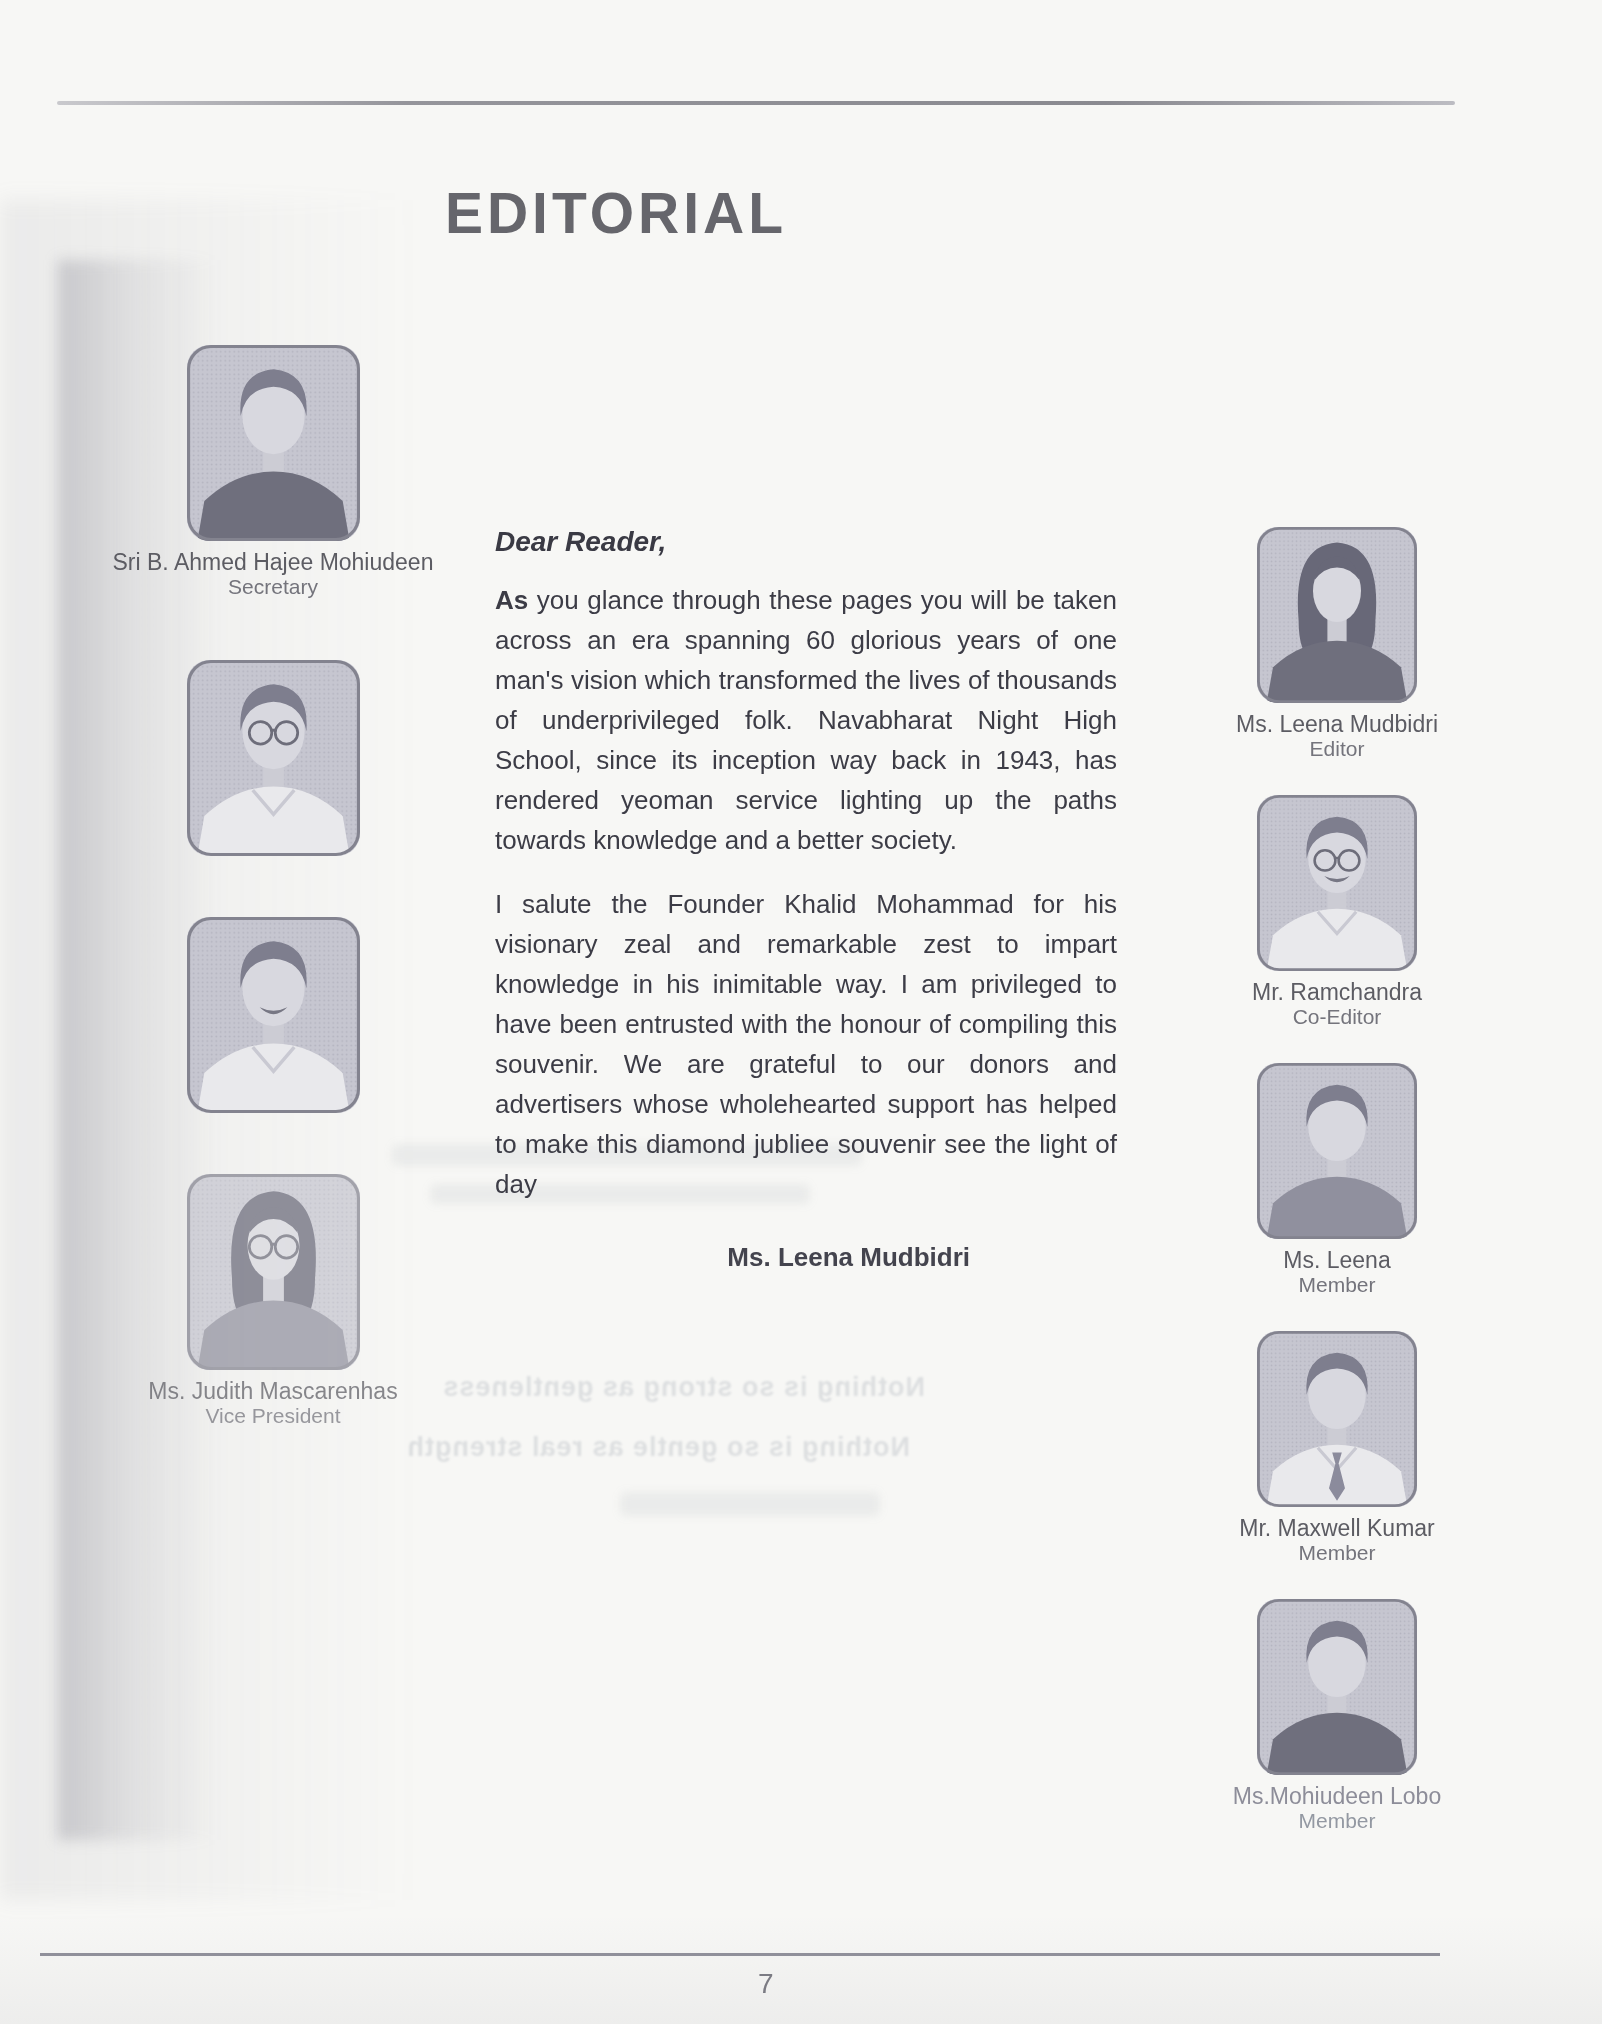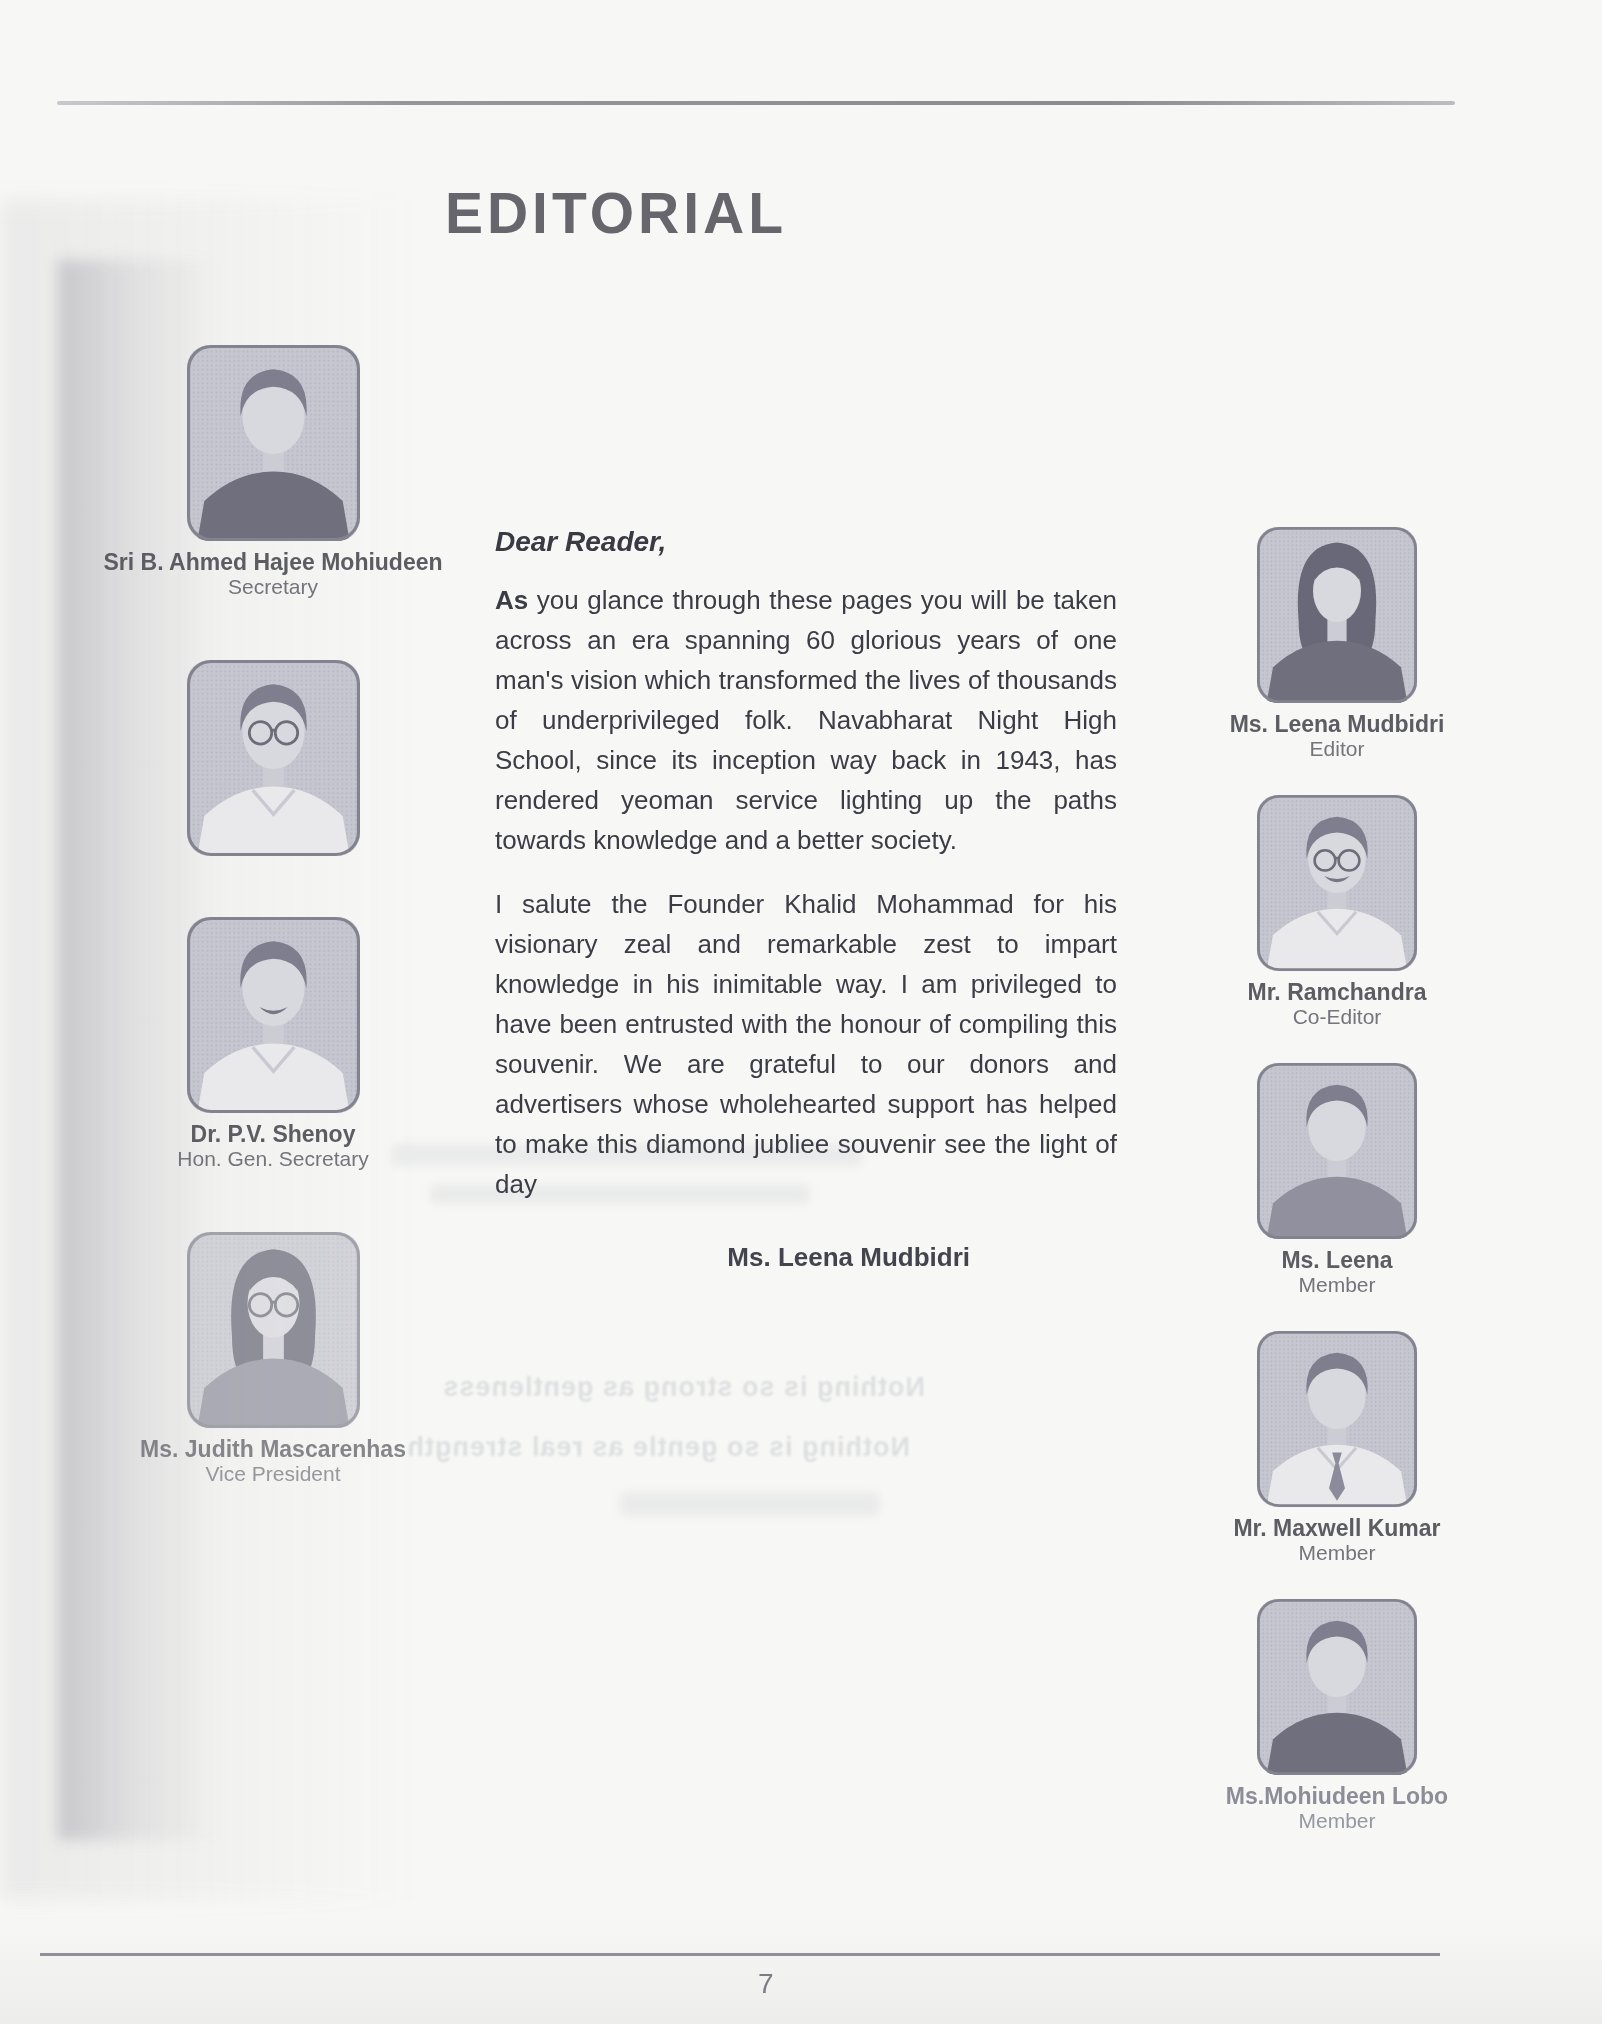"Sri B. Ahmed Hajee Mohiudeen" .name { font-weight: bold -> normal }
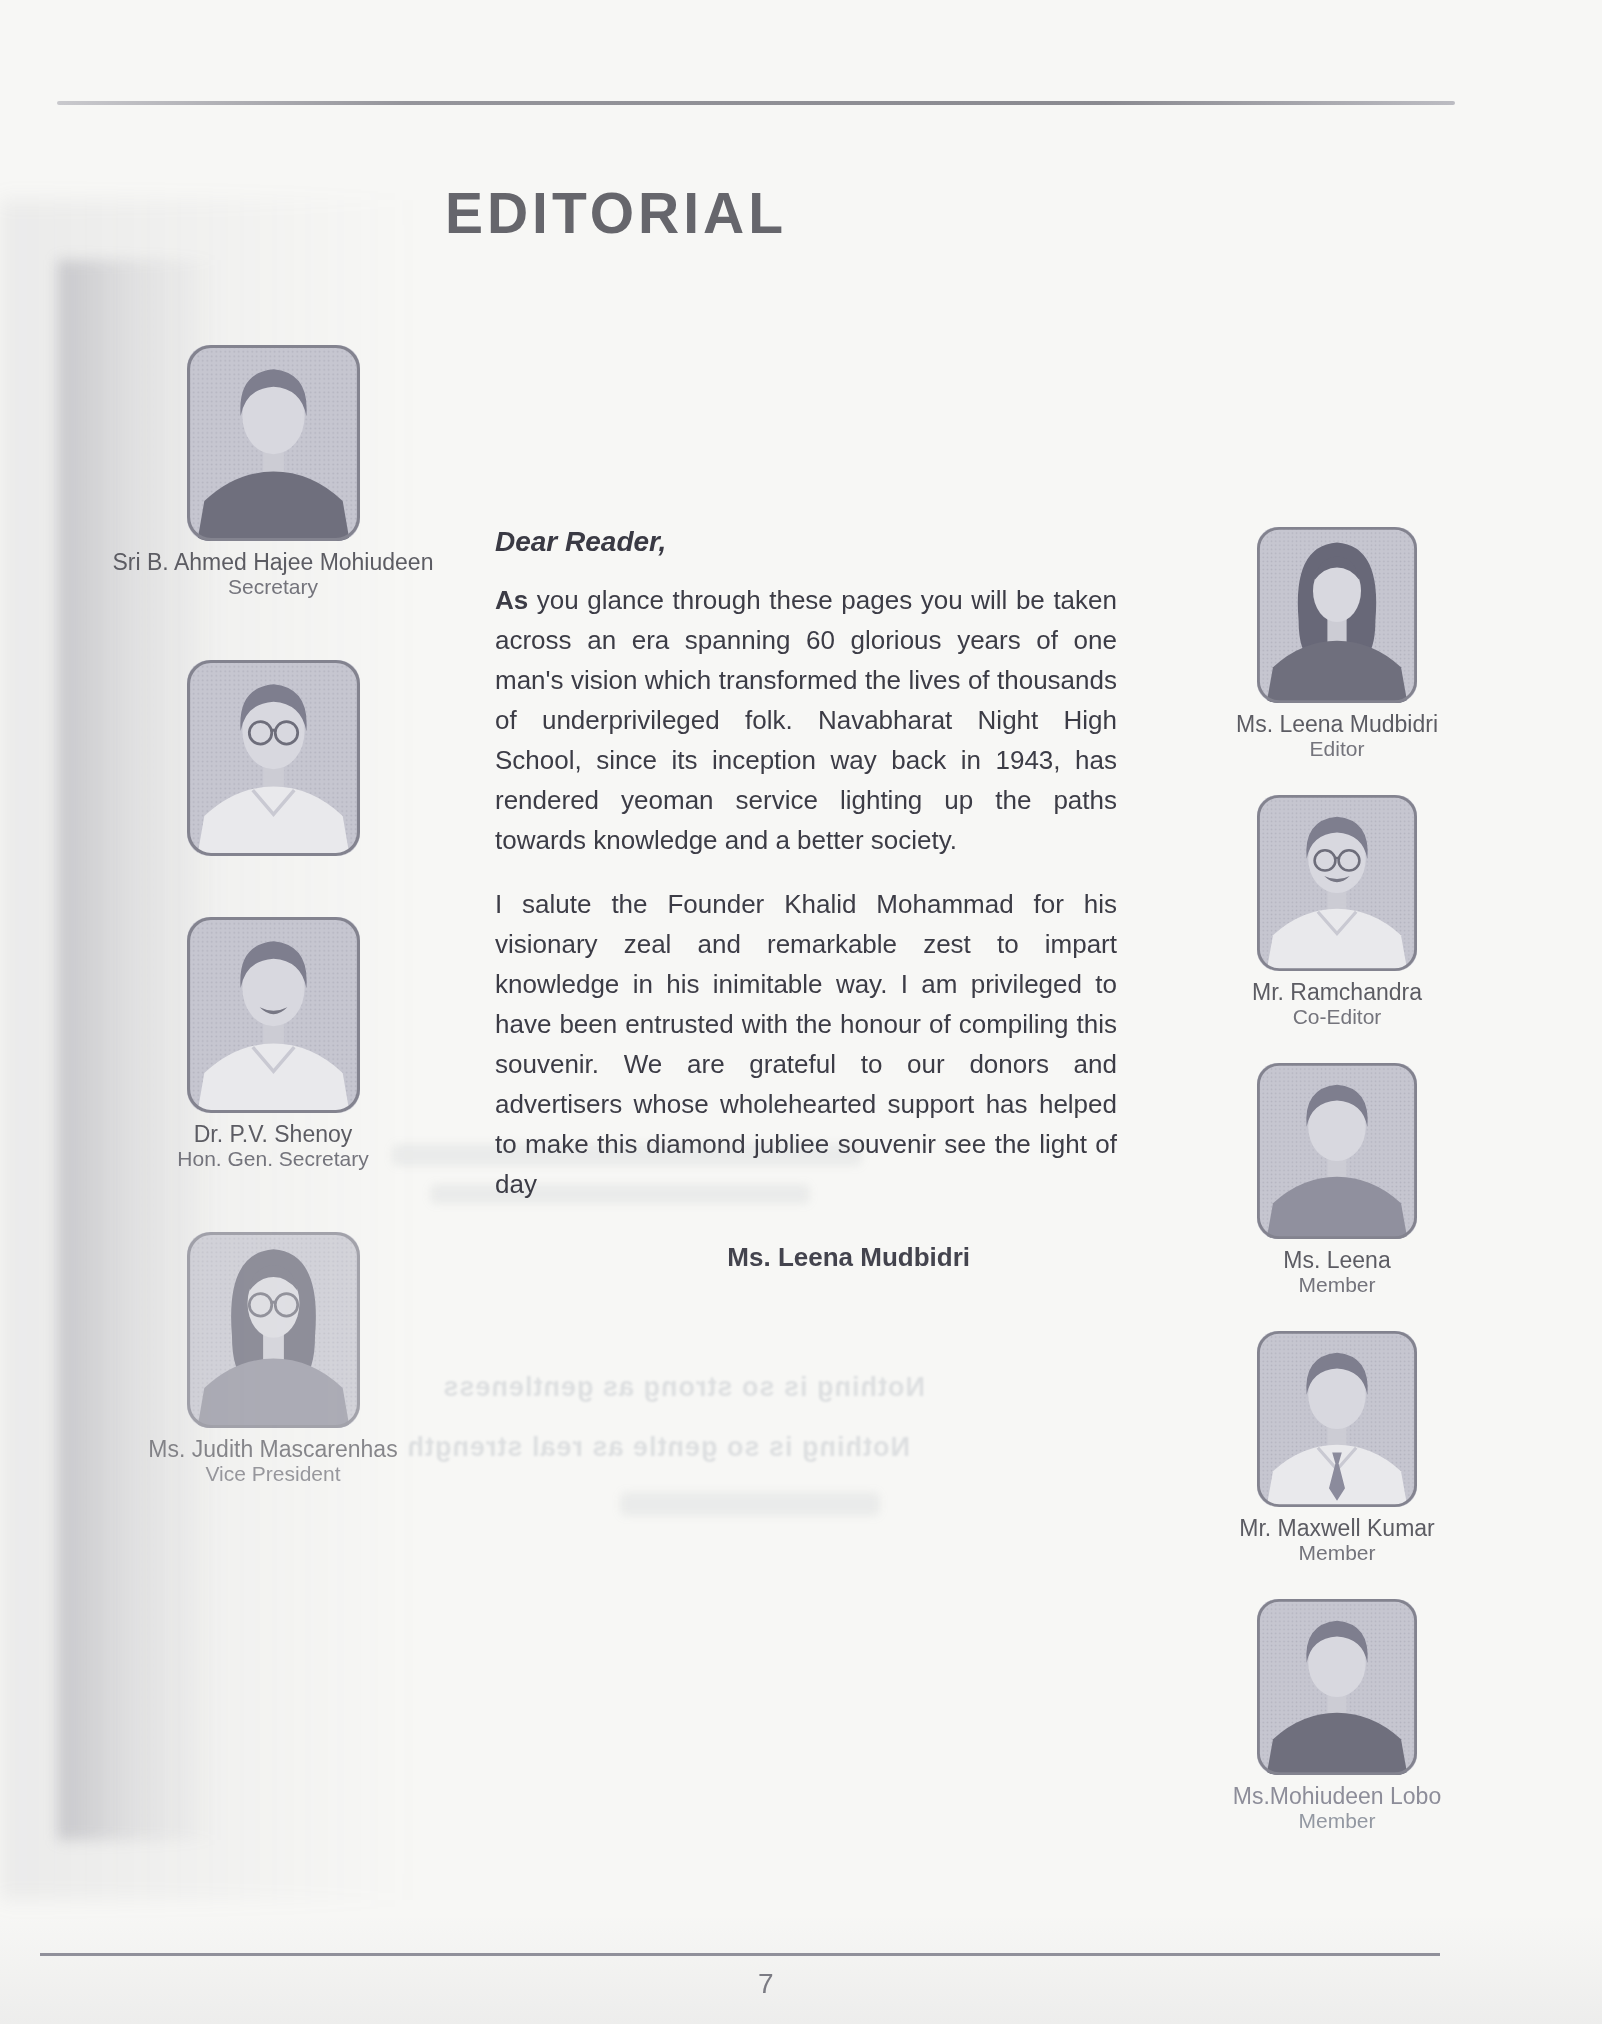"Dr. P.V. Shenoy" figcaption { html: <figcaption> <div>Dr. P.V. Shenoy</div> <div>Hon. Gen. Secretary</div> </figcaption> -> none }
